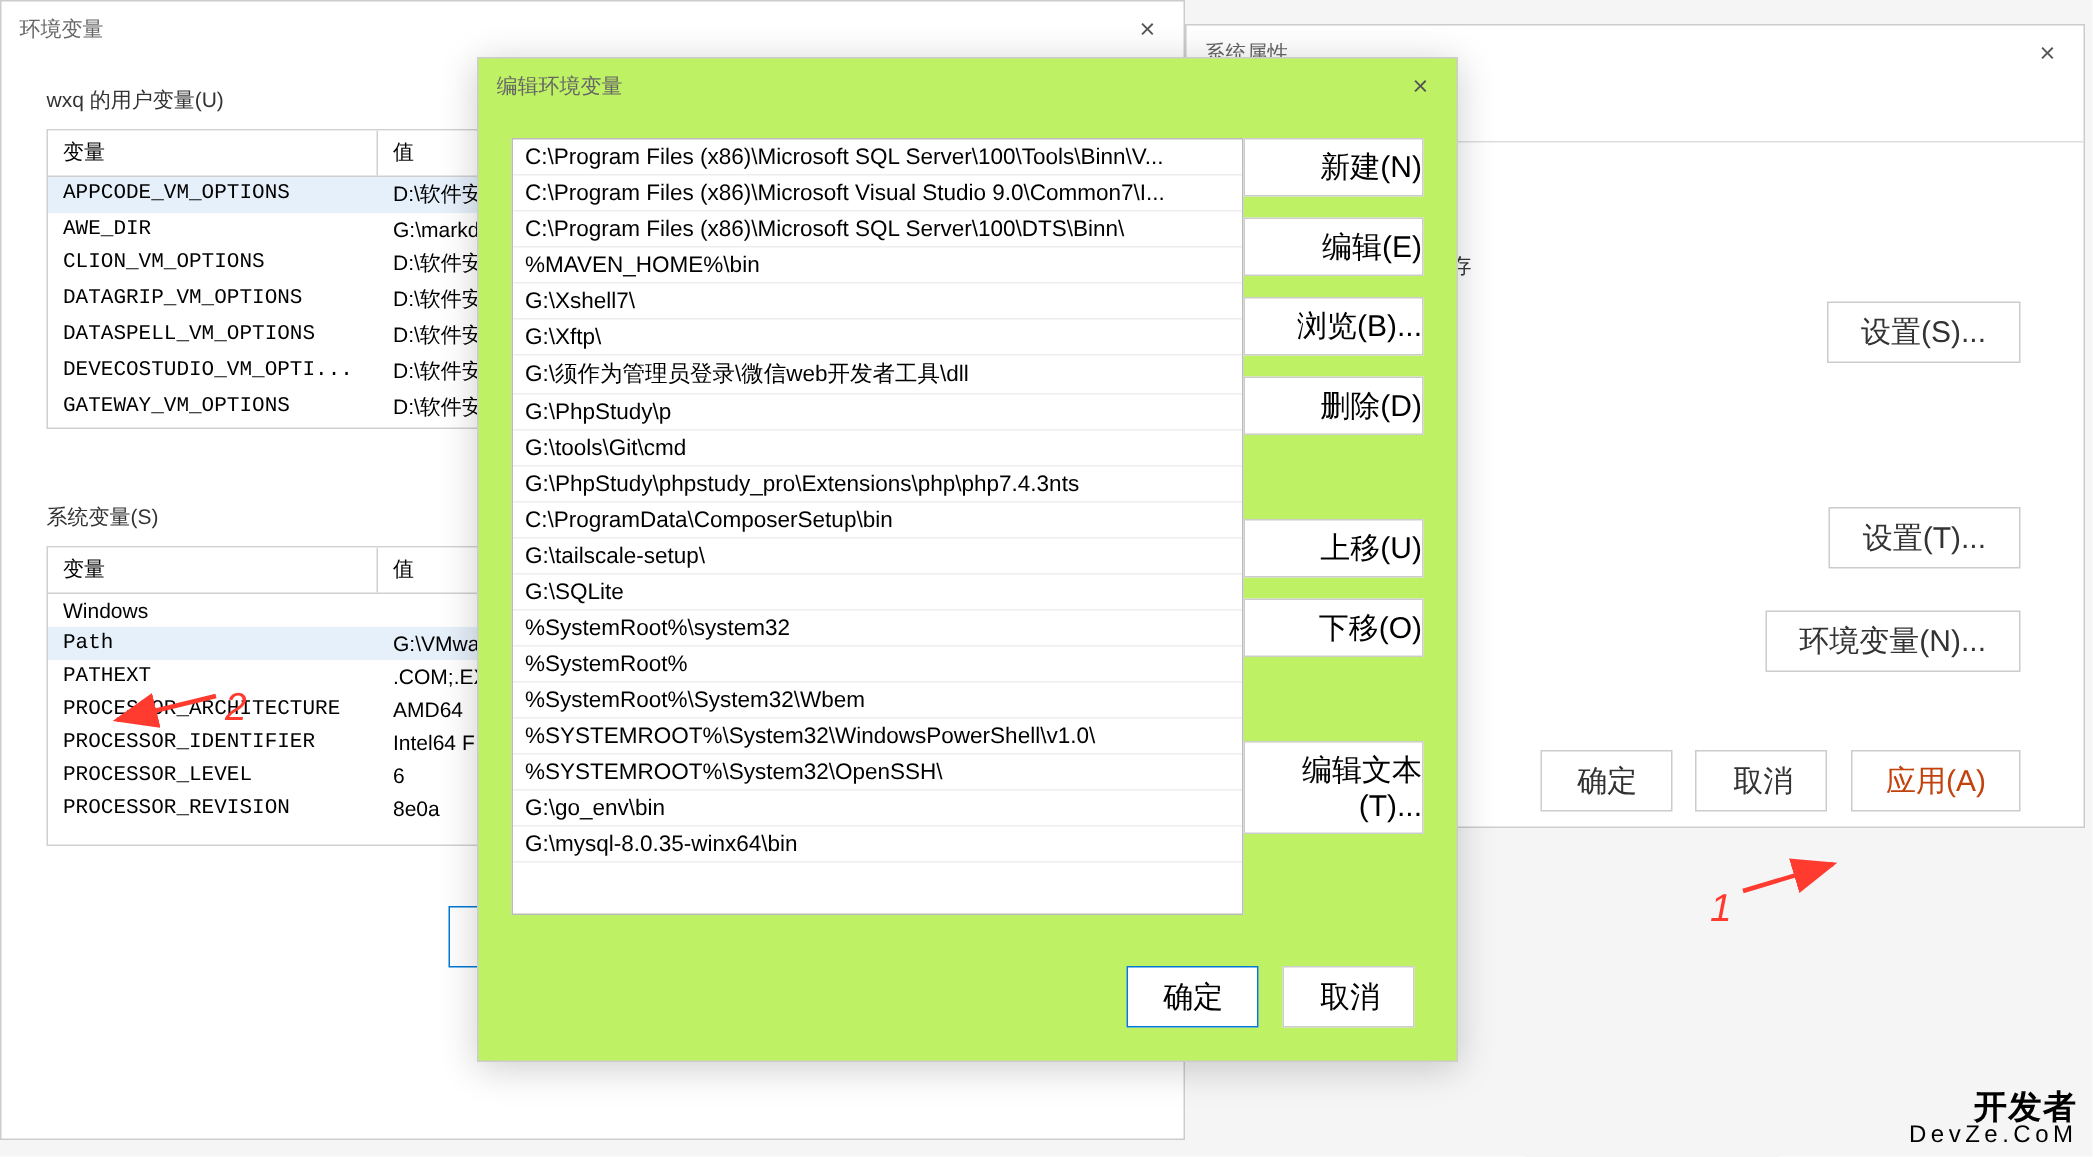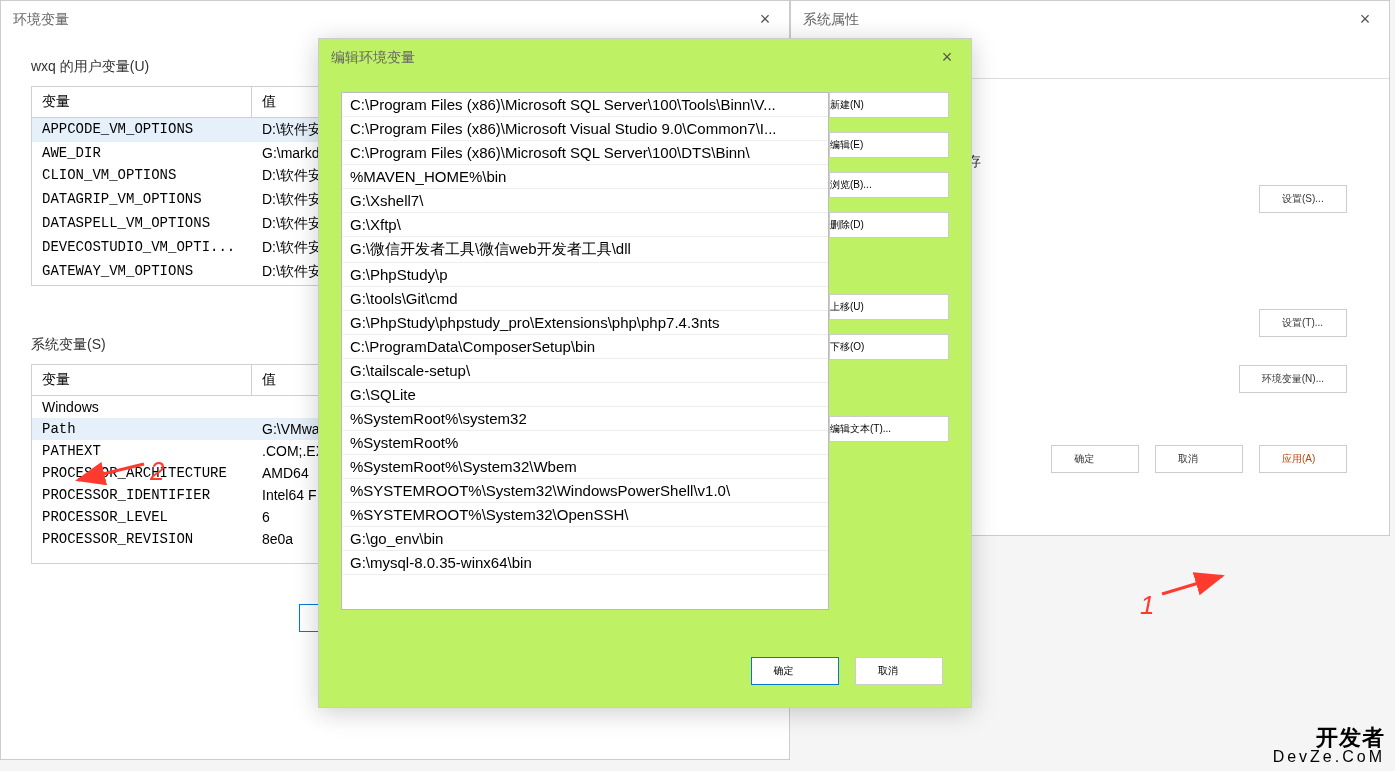"系统属性" #sysprops { top: 0 -> 16px }
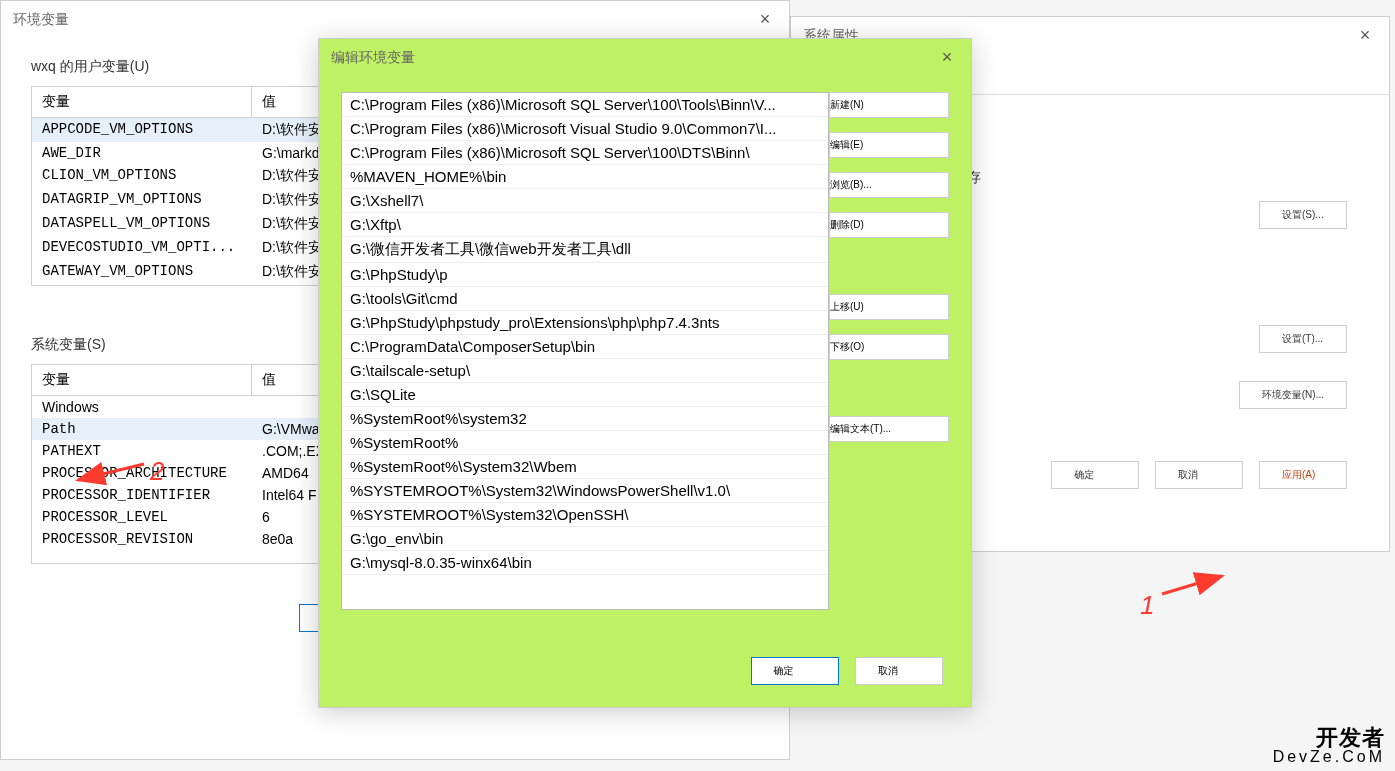"新建(N)" .btn { font-size: 10px -> 20px; text-align: left -> right }
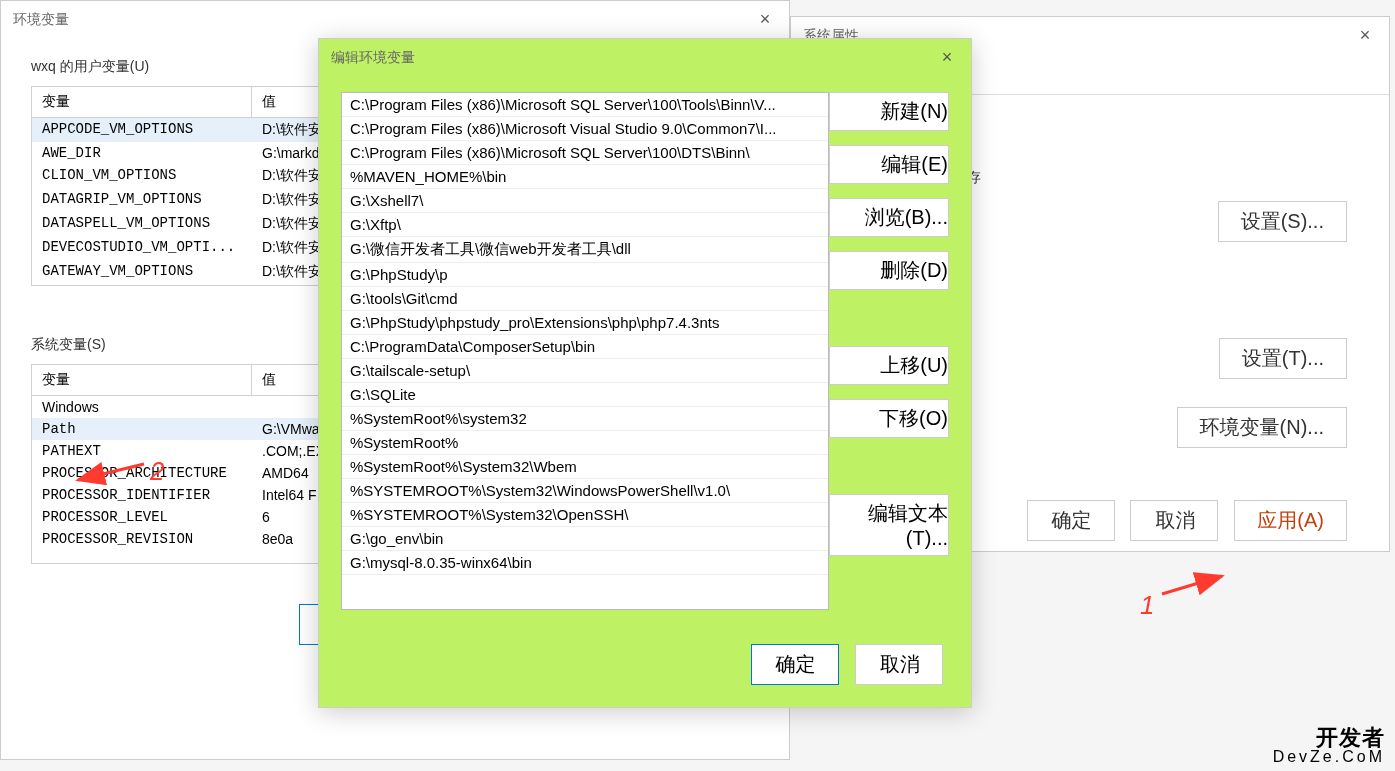"G:\微信开发者工具\微信web开发者工具\dll" div.path-item { text: 微信开发者工具 -> 须作为管理员登录 }
